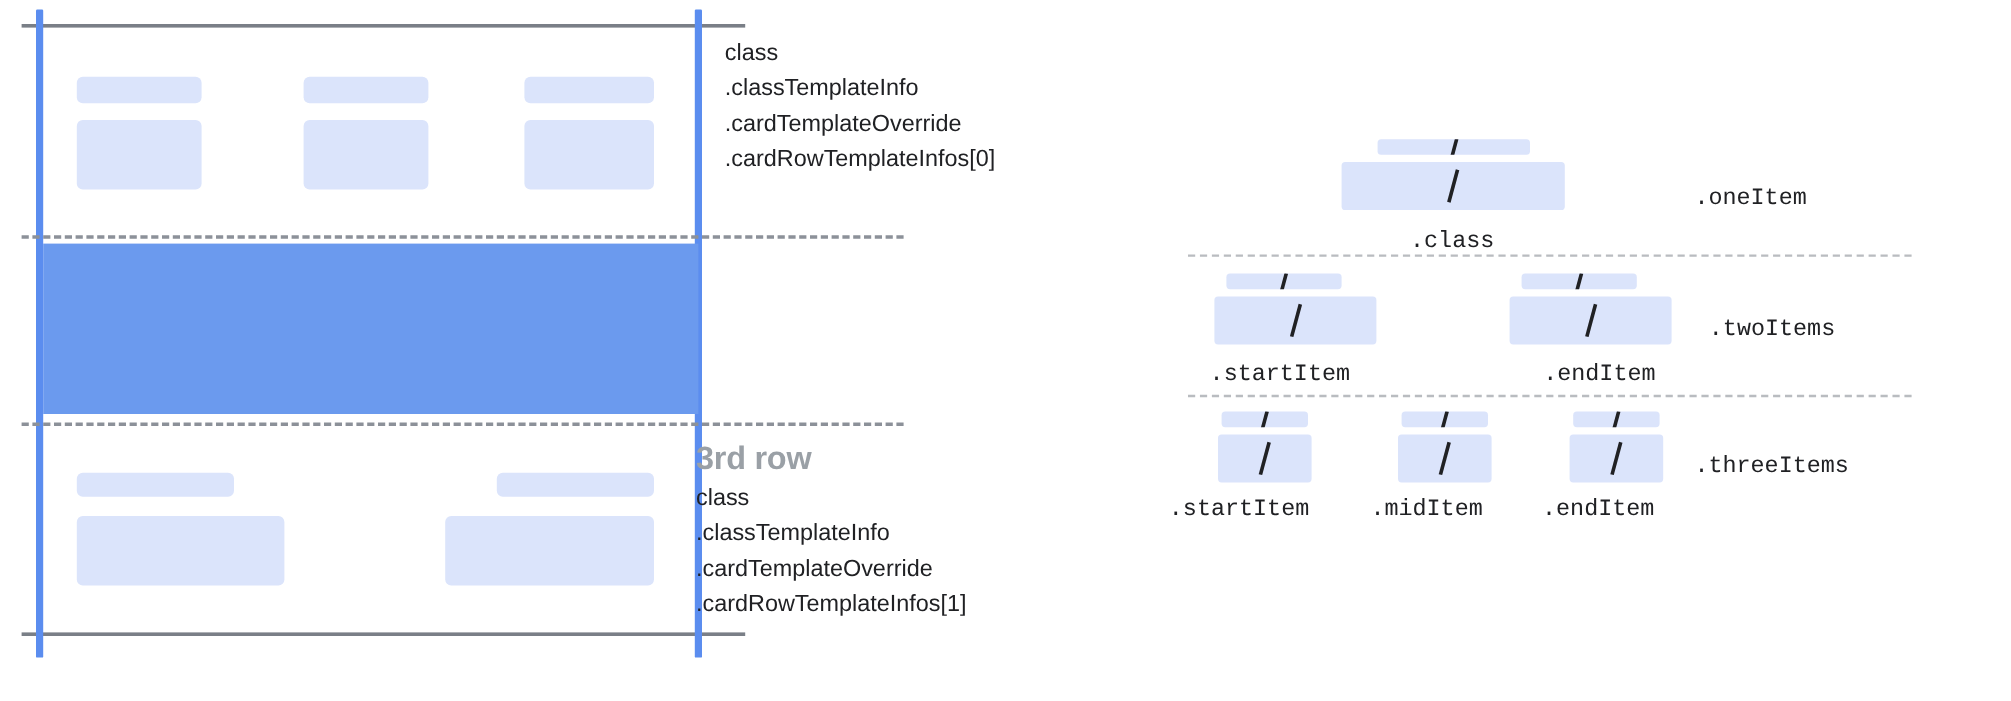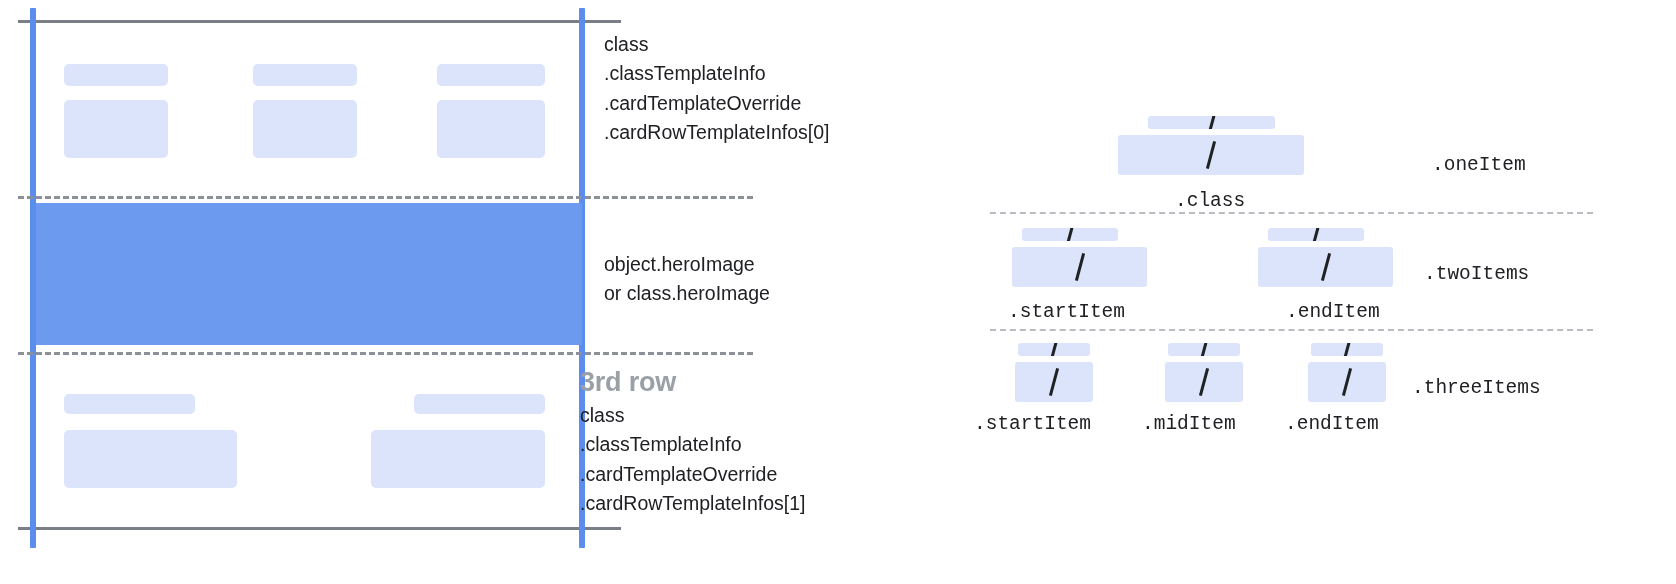".oneItem" div.rlabel { left: 472px -> 452px }
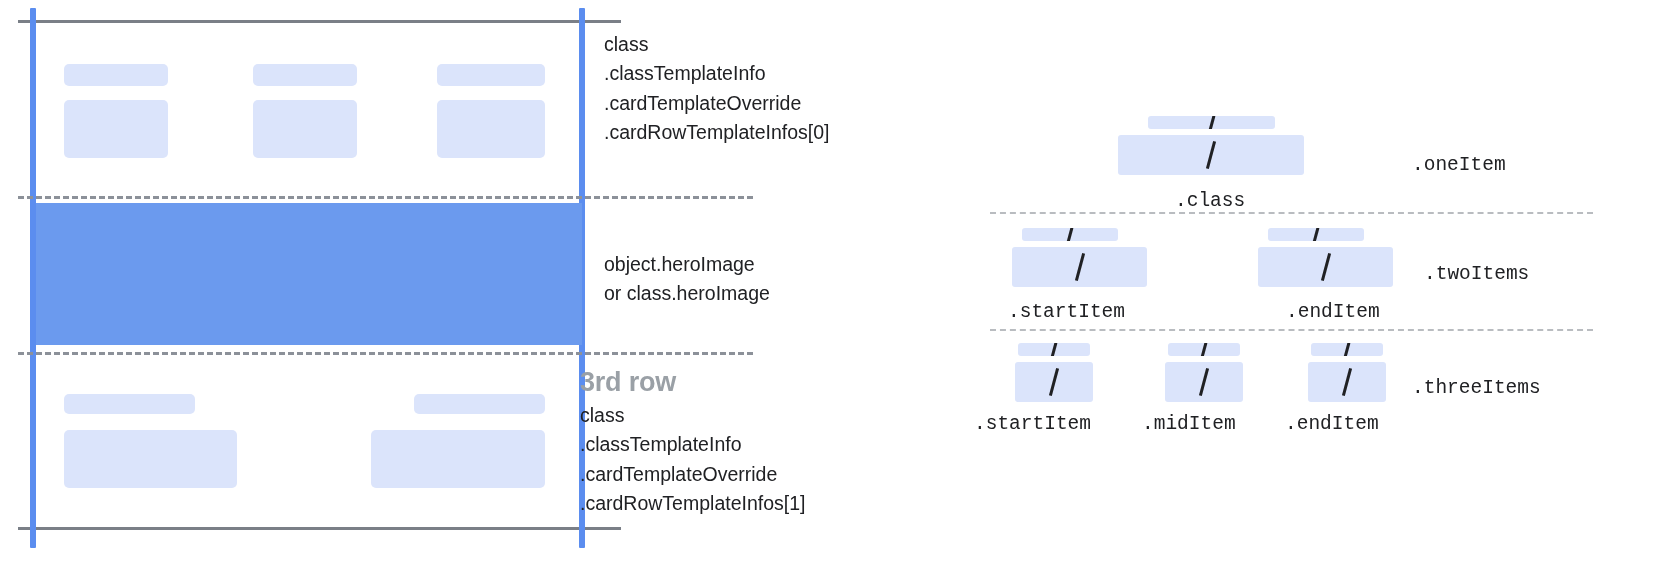"object.heroImage" div.txtblock { html: <div> <div>object.heroImage or class.heroImage</div> </div> -> none }
